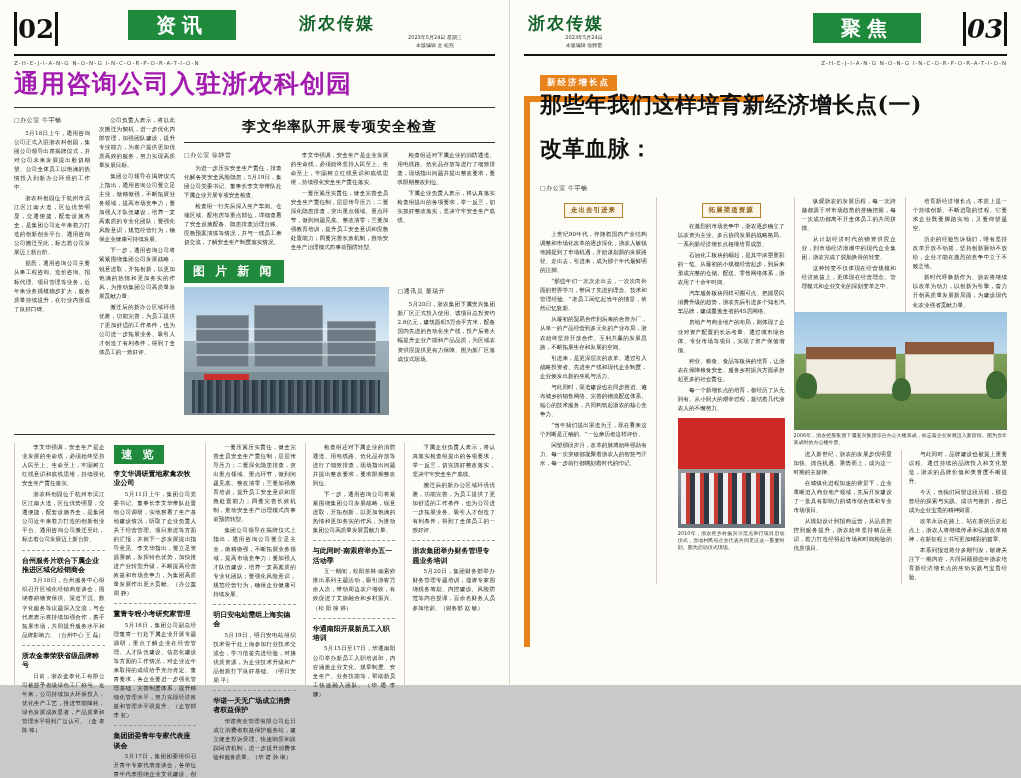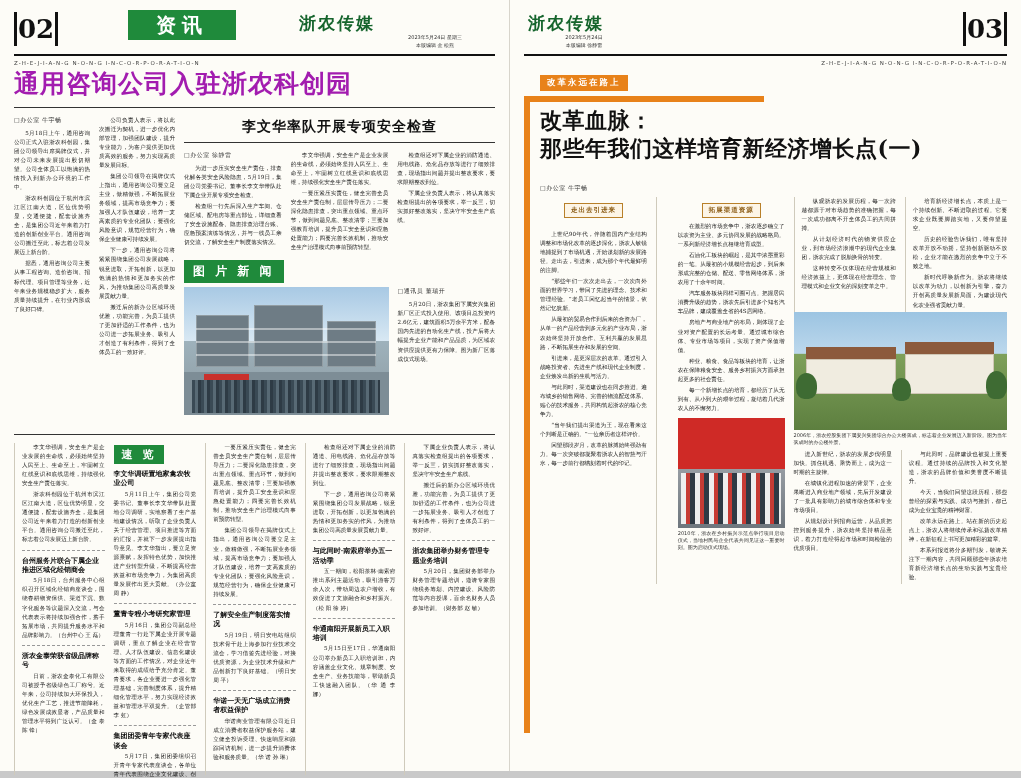"02" .page { height: 771px -> 685px }
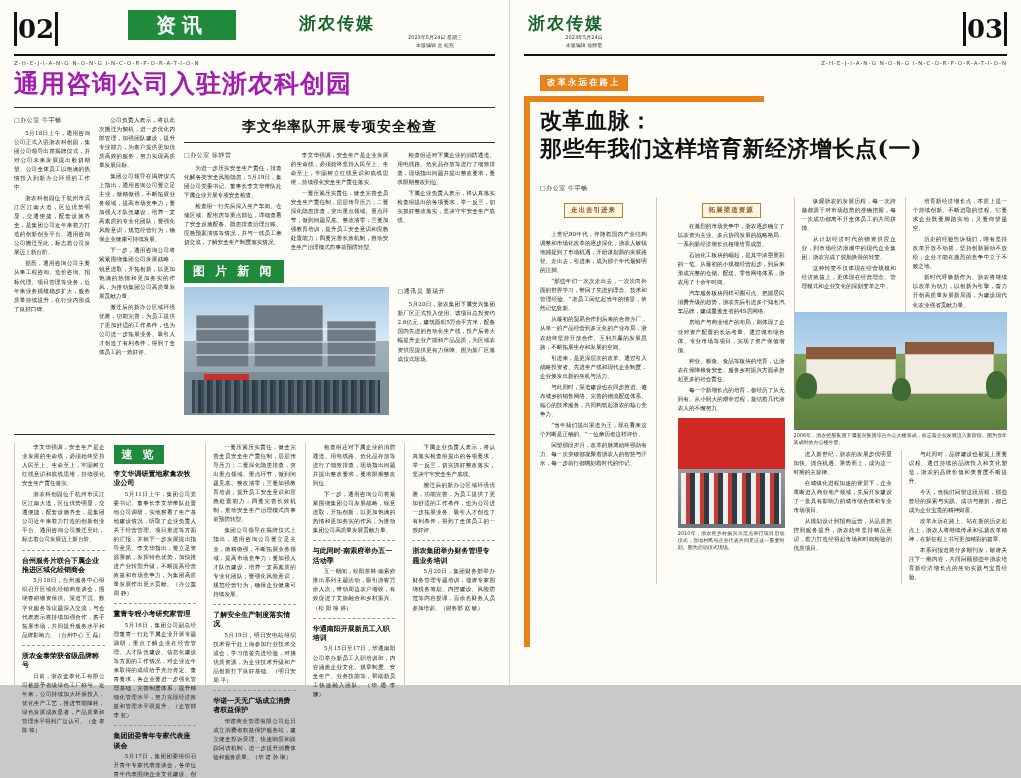"聚焦" div.sect-badge { html: none -> <div>聚焦</div> }
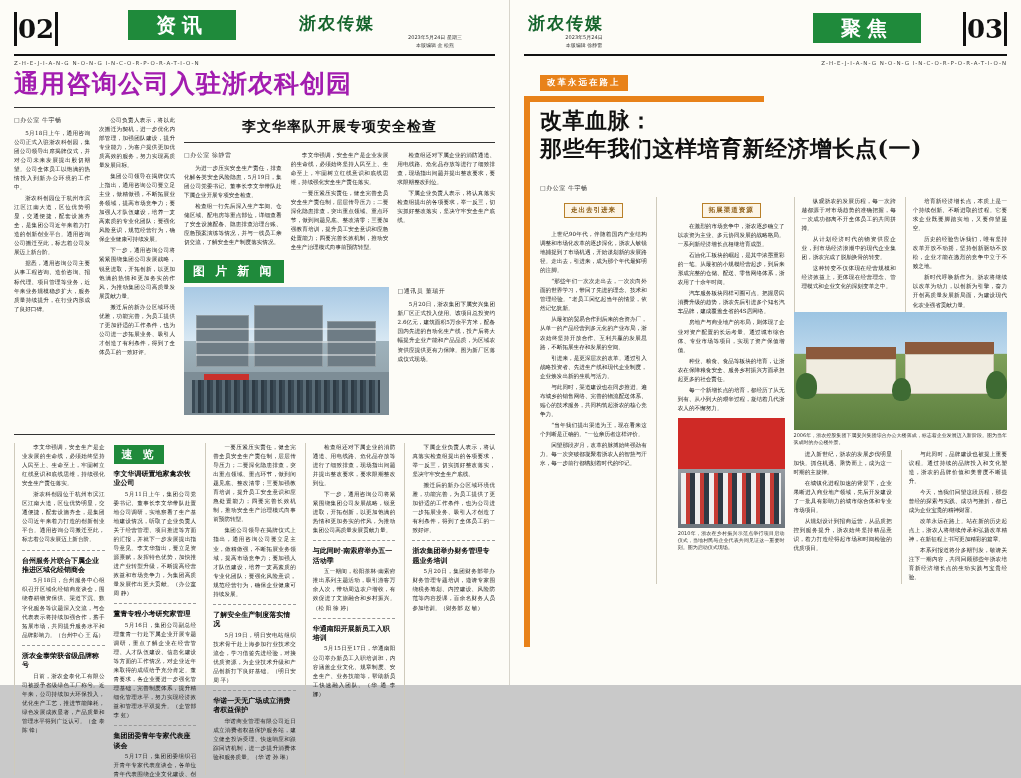"03" .folio-r { font-style: none -> italic }
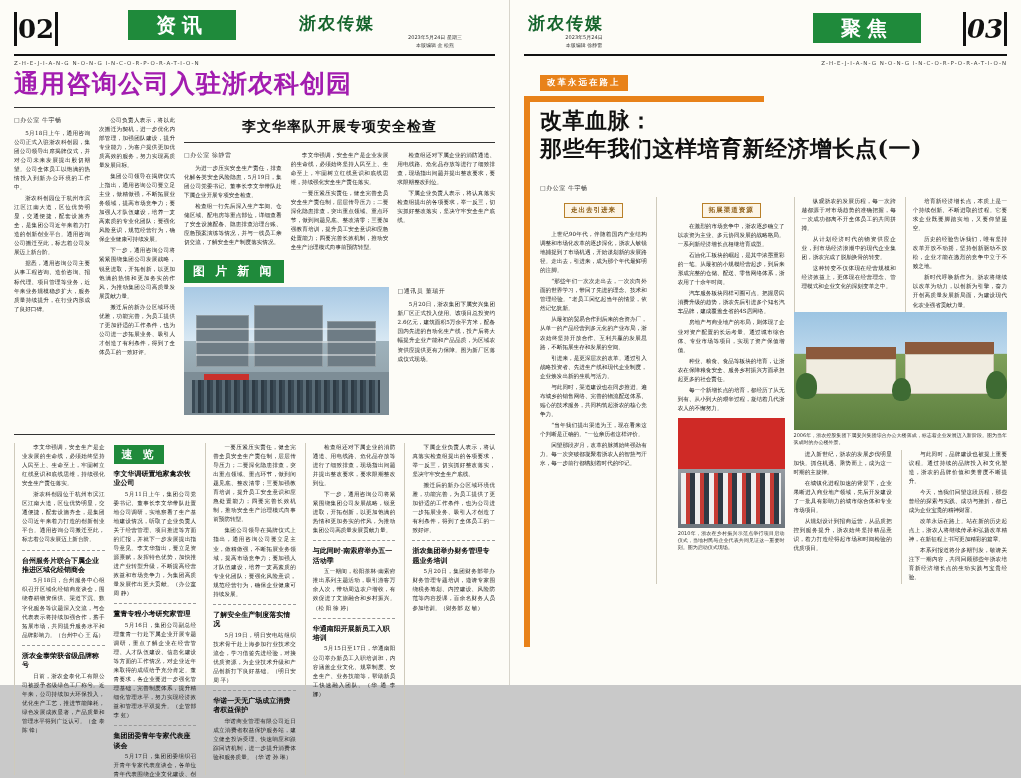"改革永远在路上" div.tag-orange { text: 改革永远在路上 -> 新经济增长点 }
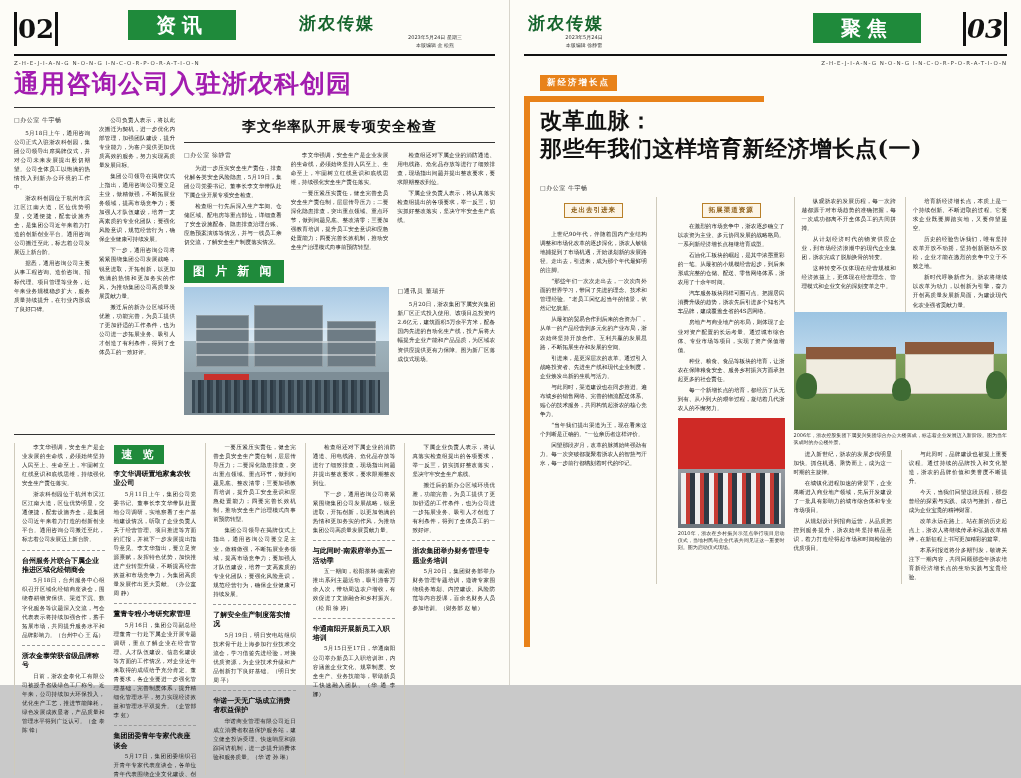"改革血脉：" div.head-right { order: before "那些年我们这样培育新经济增长点(一)" -> after "那些年我们这样培育新经济增长点(一)" }
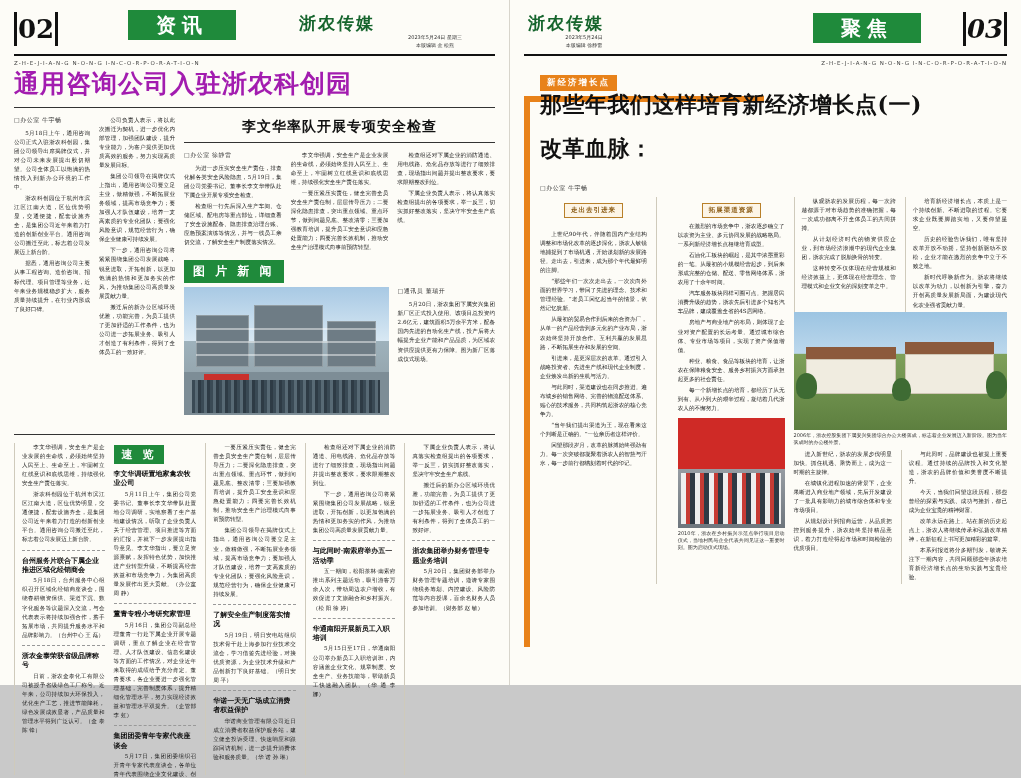"了解安全生产制度落实情况" div.mini-head { text: 了解安全生产制度落实情况 -> 明日安电站需组上海实德会 }
